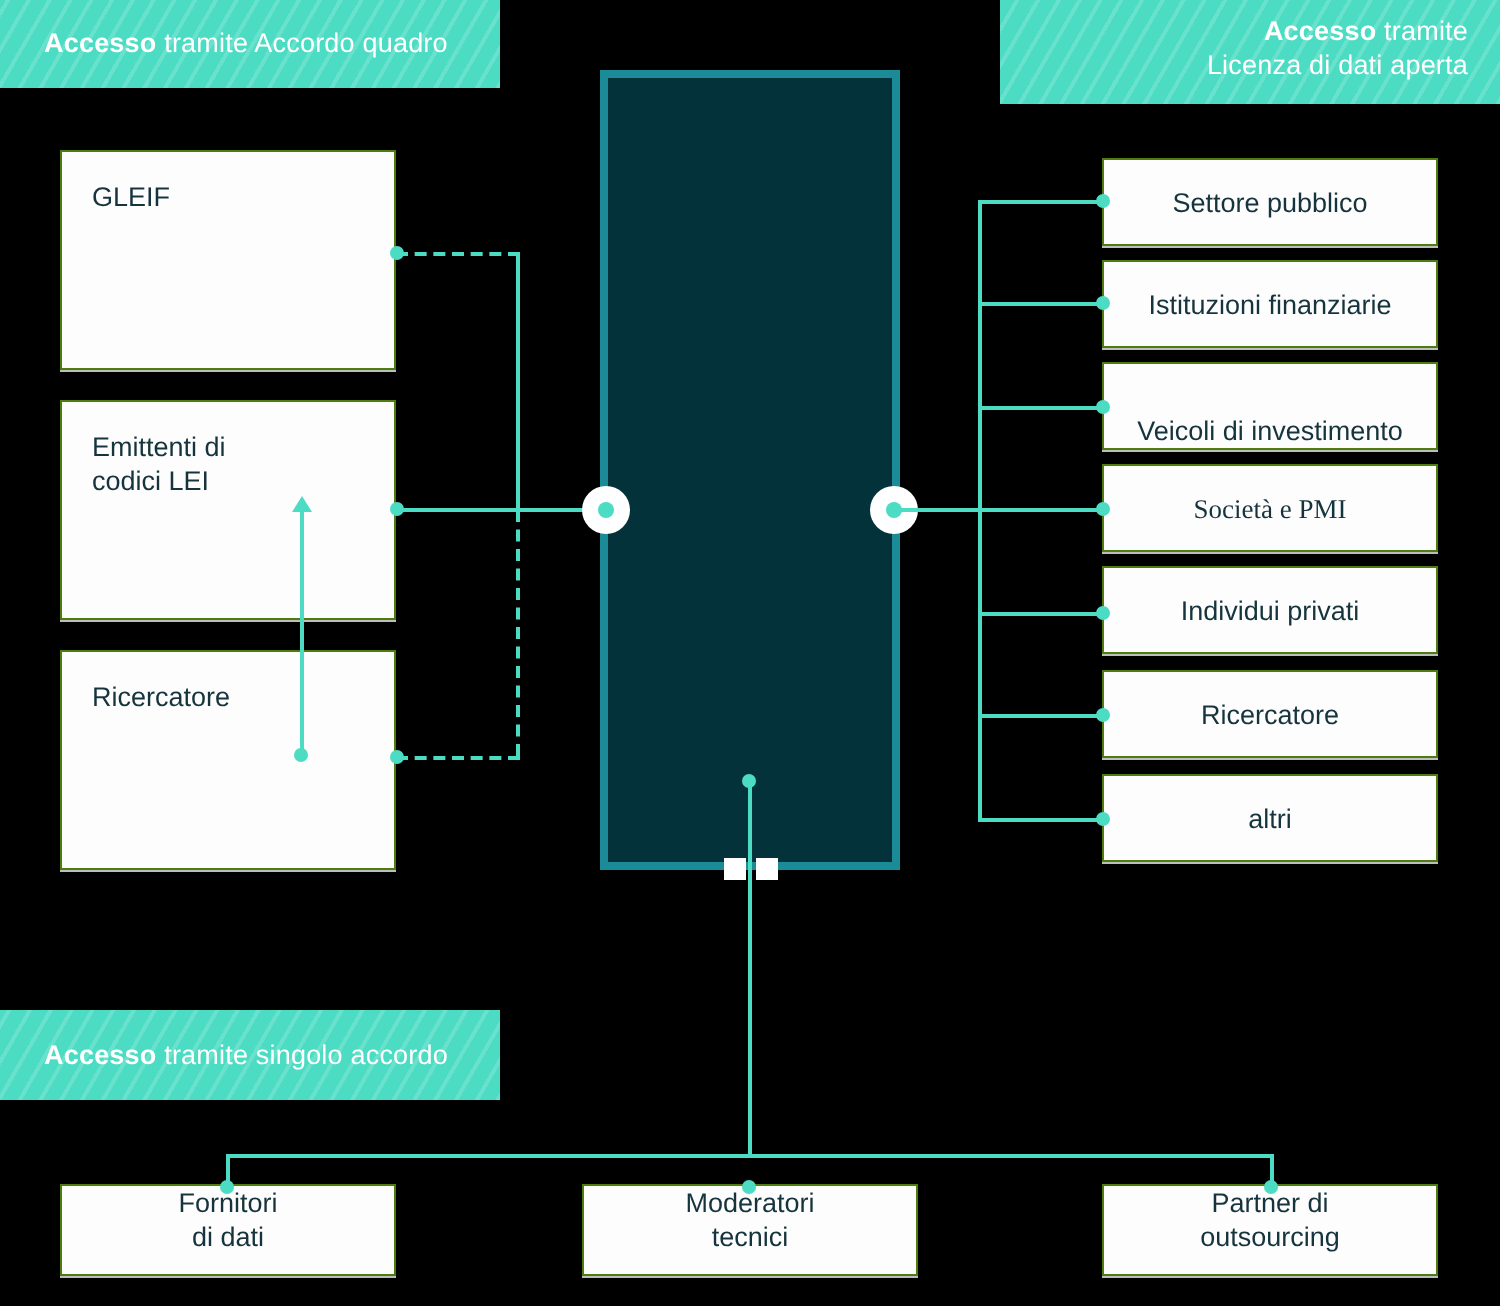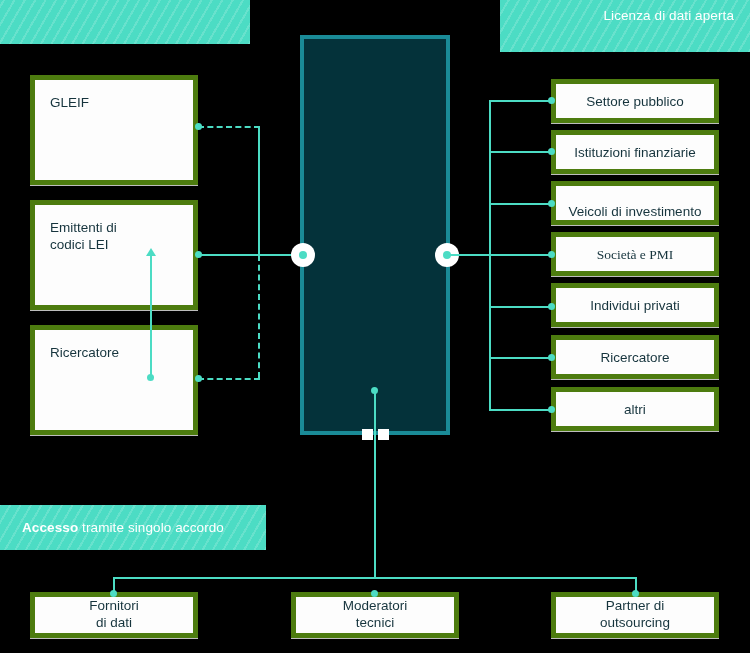"Accesso tramite Accordo quadro" div.btxt { html: none -> <div><b>Accesso</b><span> tramite Accordo quadro</span></div> }
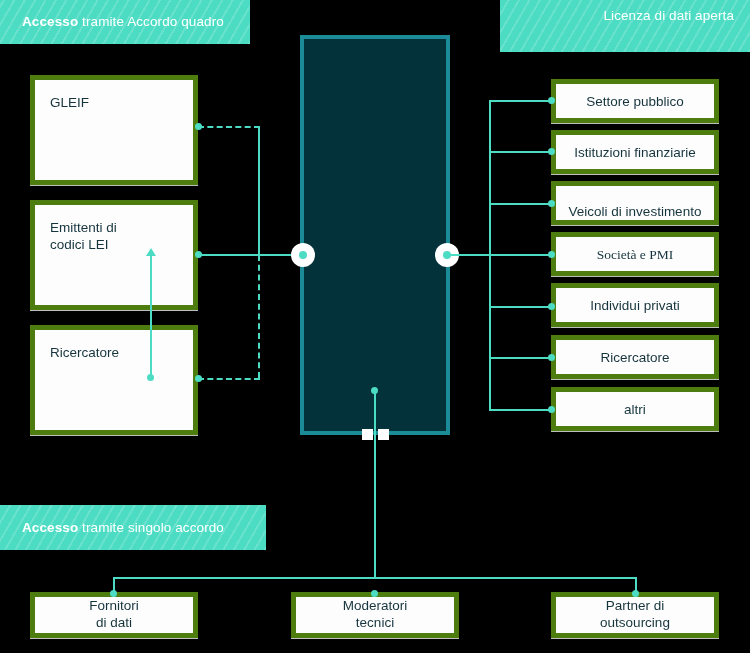"Accesso tramite" div { html: none -> <div><b>Accesso</b><span> tramite</span></div> }
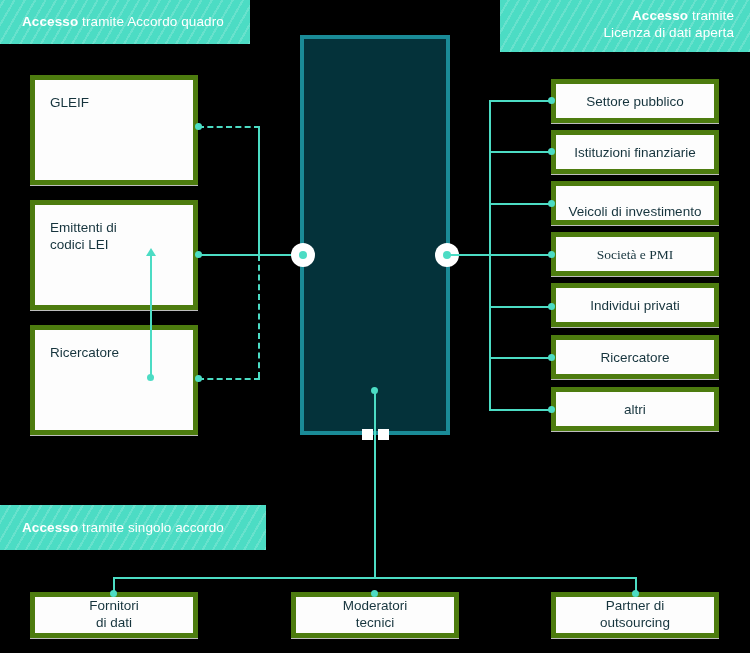"GLEIF" .box { border: 5px solid #4d7c0f -> 1px solid #4d7c0f }
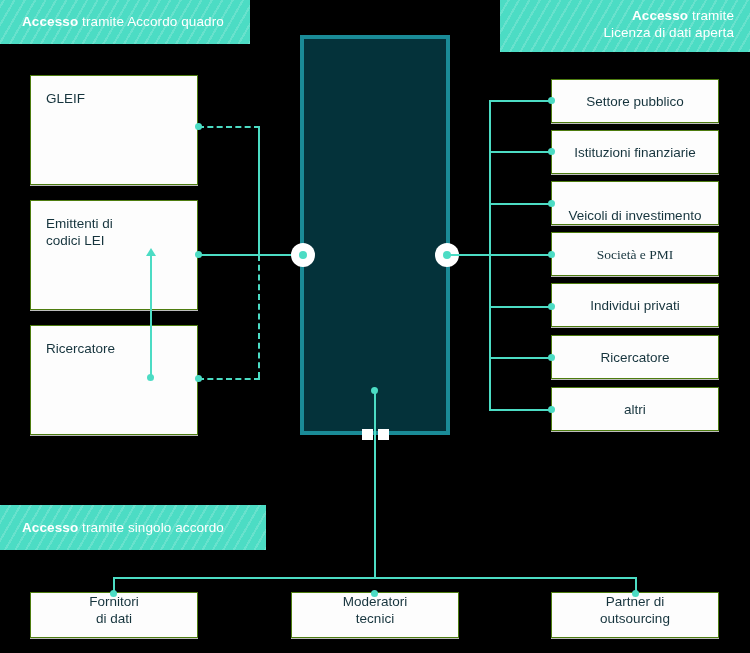"Accesso tramite singolo accordo" #banner-bl { padding-left: 16px -> none }
